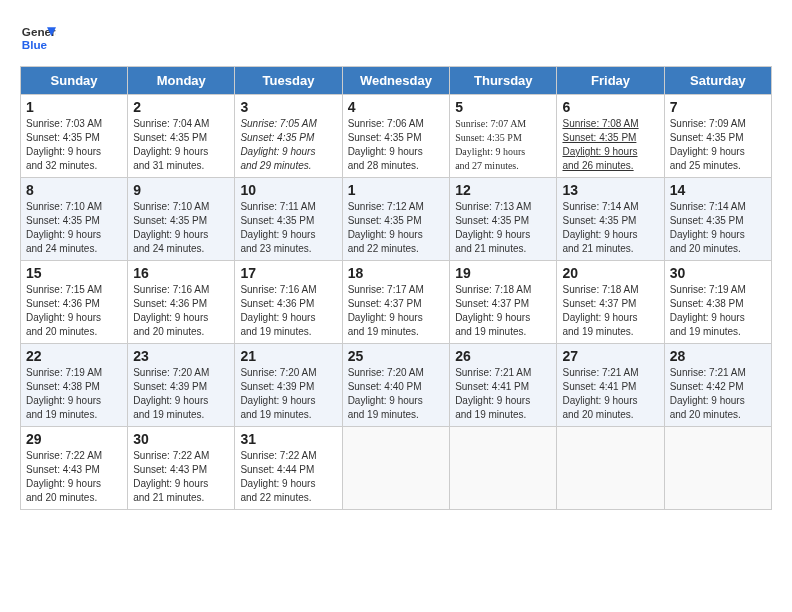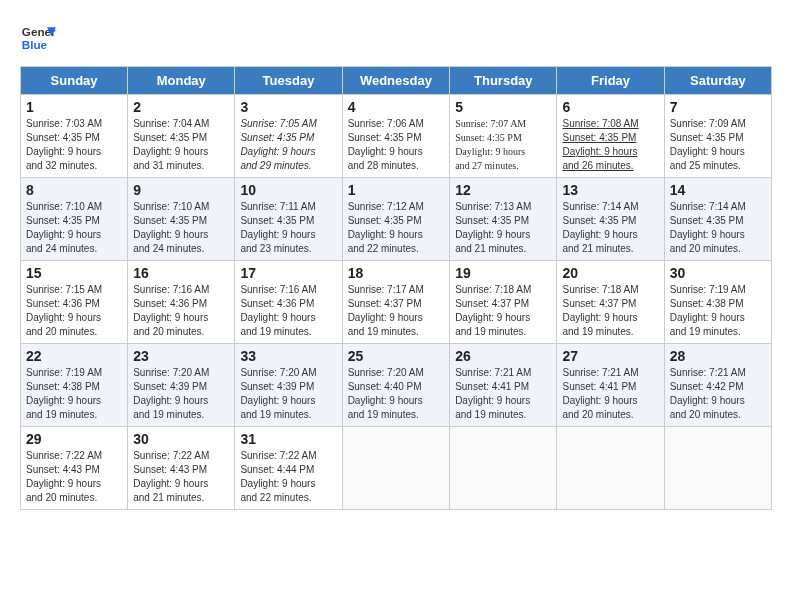"33" span.day-number { text: 33 -> 21 }
